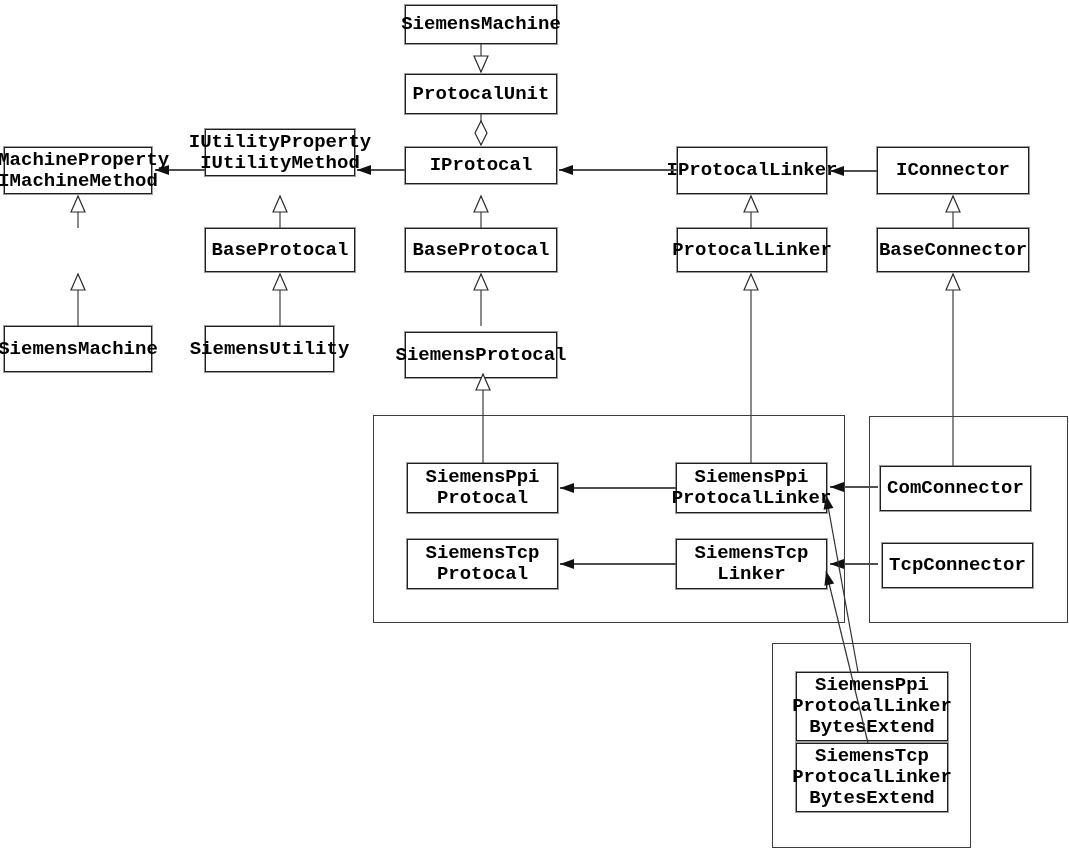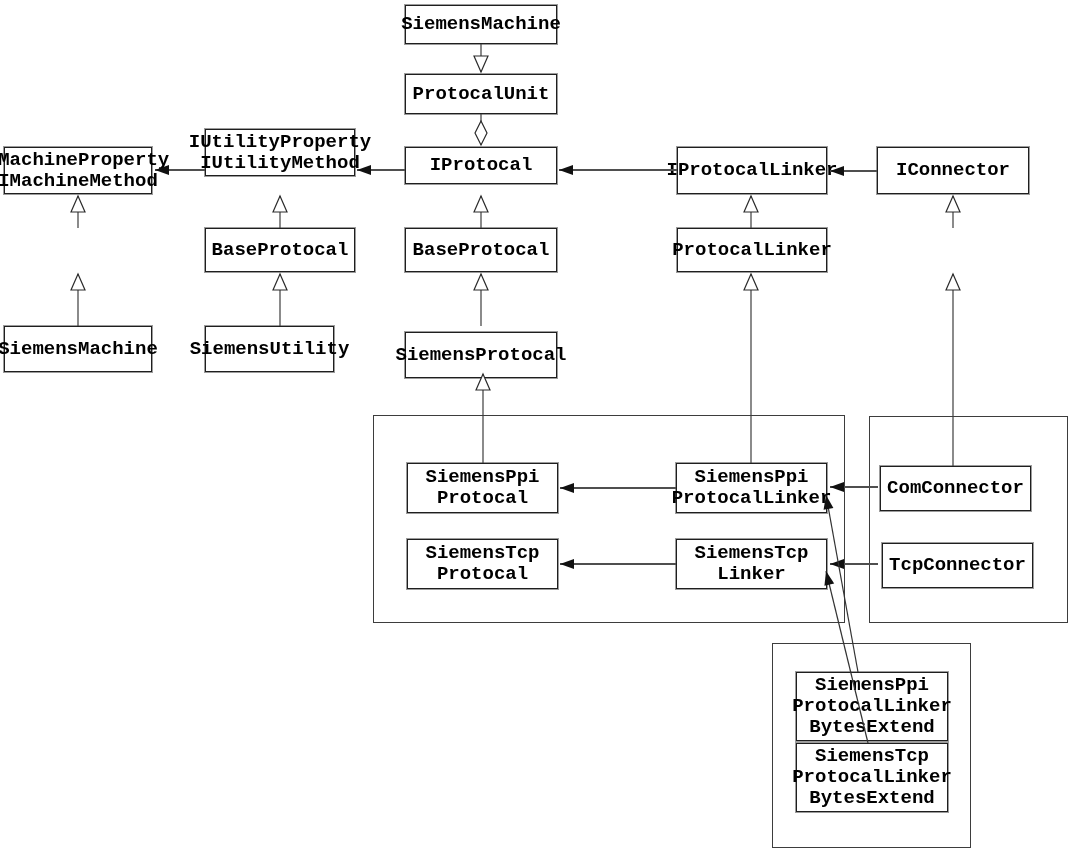"BaseConnector" div.node { html: none -> <div> <span>BaseConnector</span> </div> }
